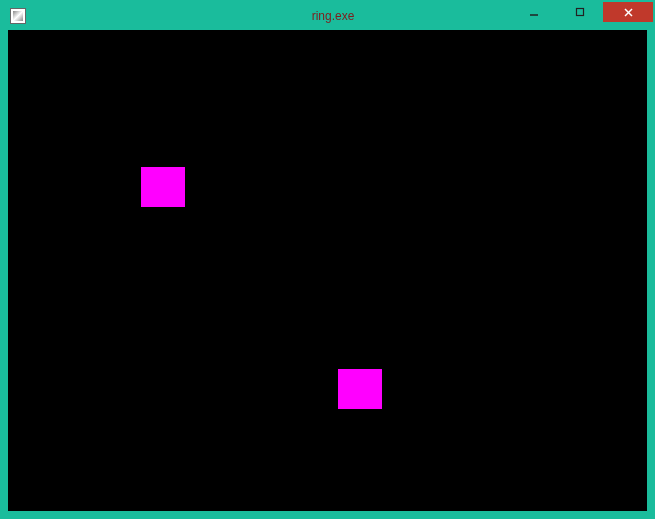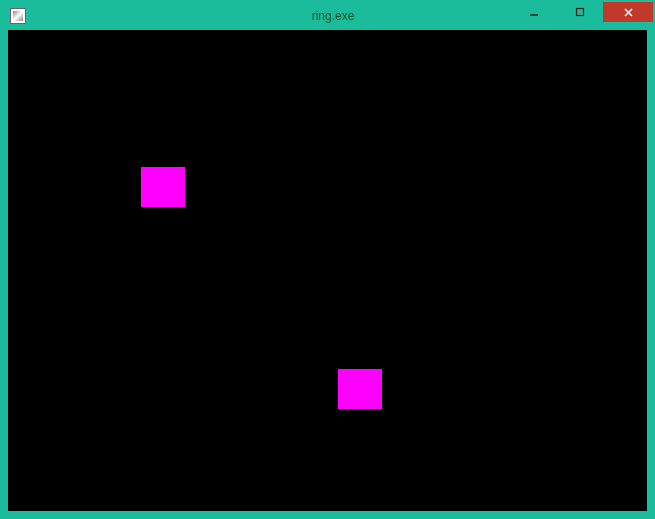"ring.exe" .title-text { color: #14532d -> #7f1d1d }
